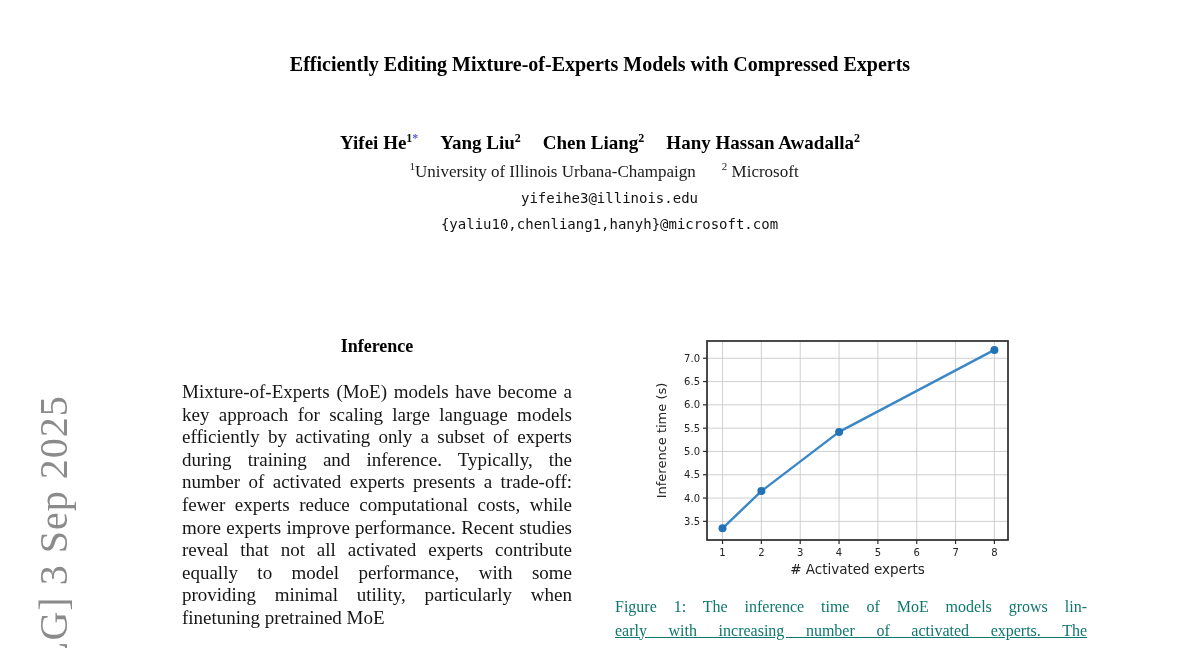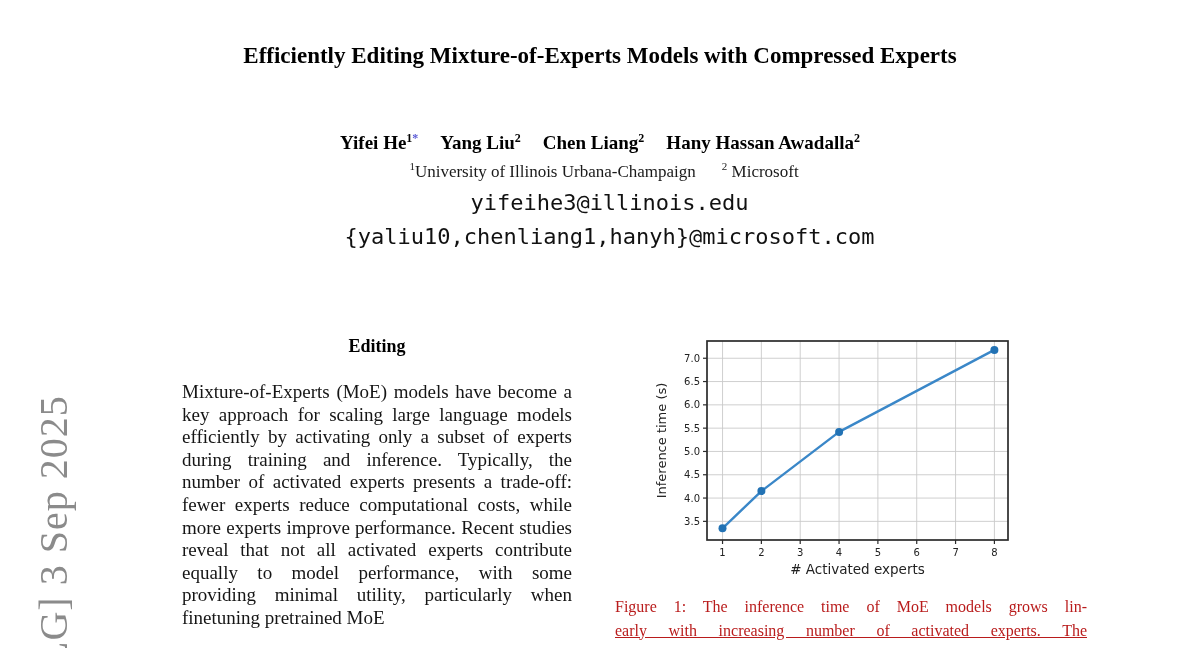"Efficiently Editing Mixture-of-Experts" .title { font-size: 23px -> 20px; top: 43px -> 53px }
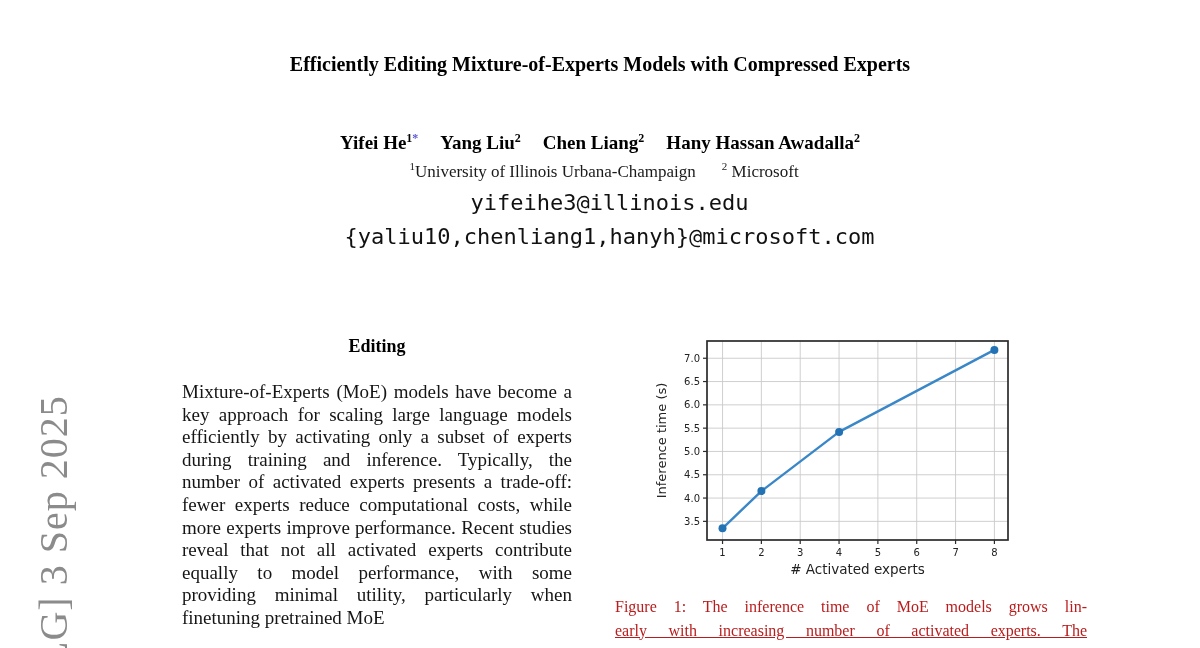"yifeihe3@illinois.edu" .email-line { font-size: 22px -> 14px }
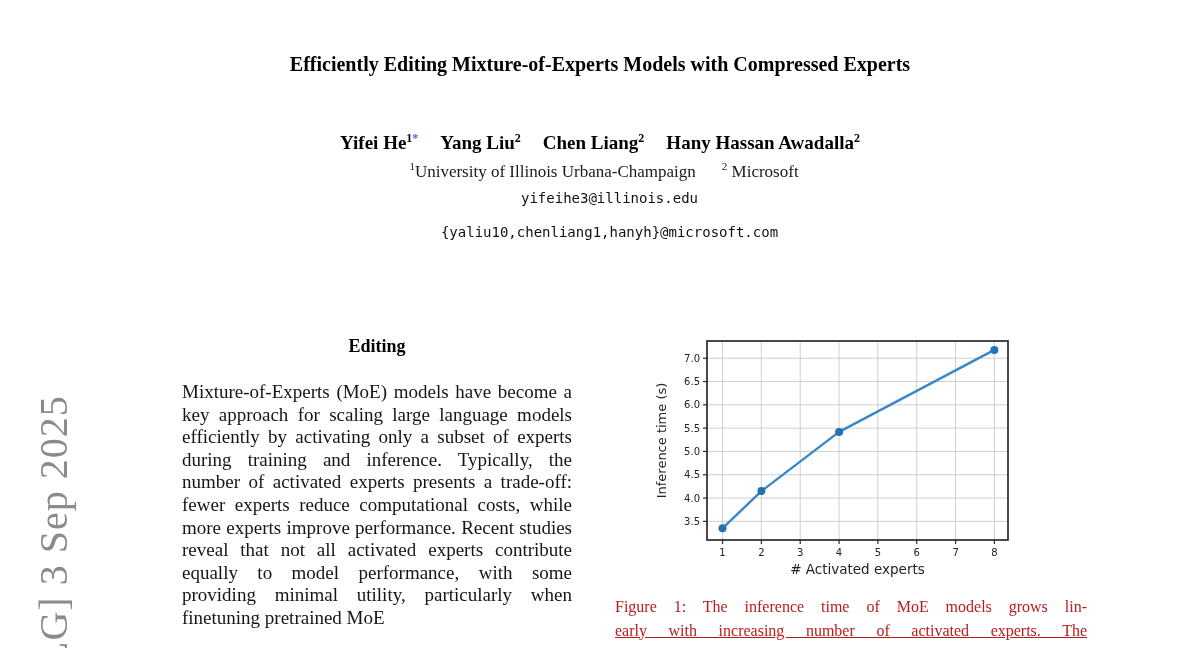"{yaliu10,chenliang1,hanyh}@microsoft.com" .email-2 { top: 224px -> 216px }
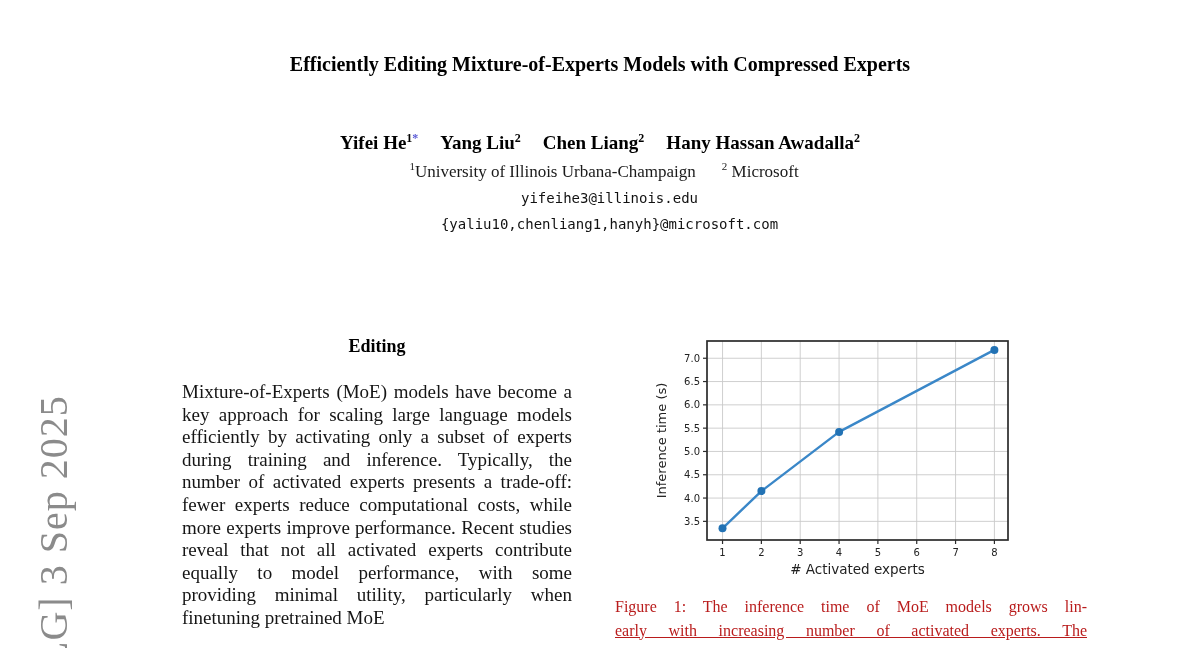"Editing" div.abstract-heading { text: Editing -> Inference }
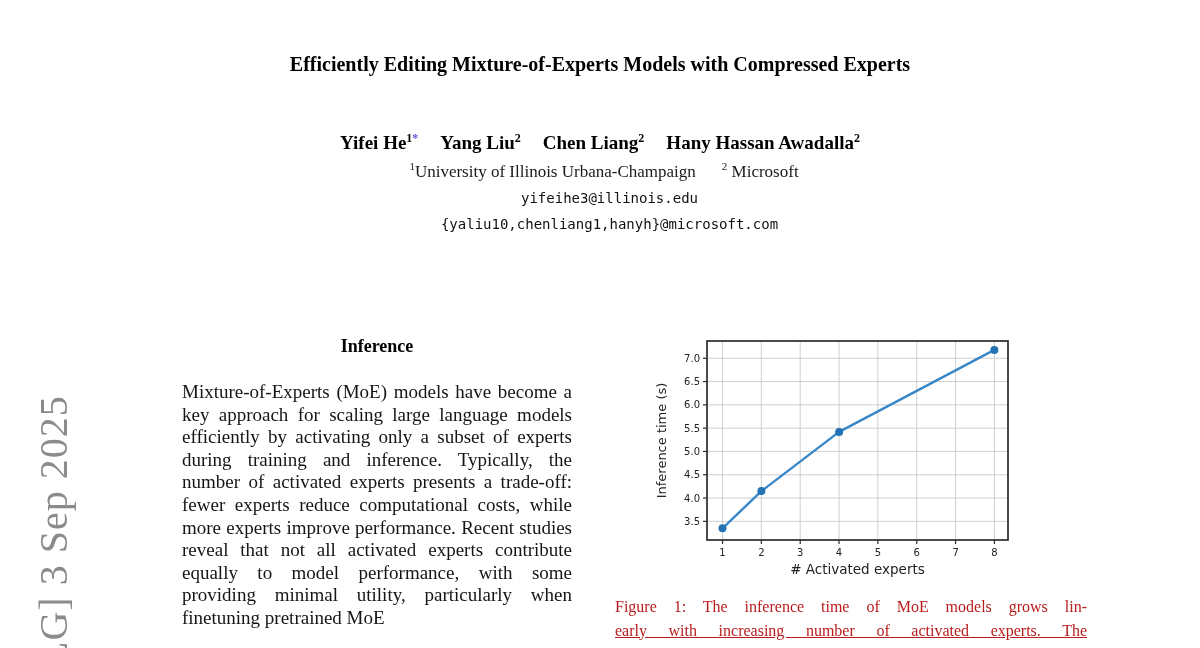"Figure 1: The inference time" .figure-caption { color: #b91c1c -> #0f766e }
